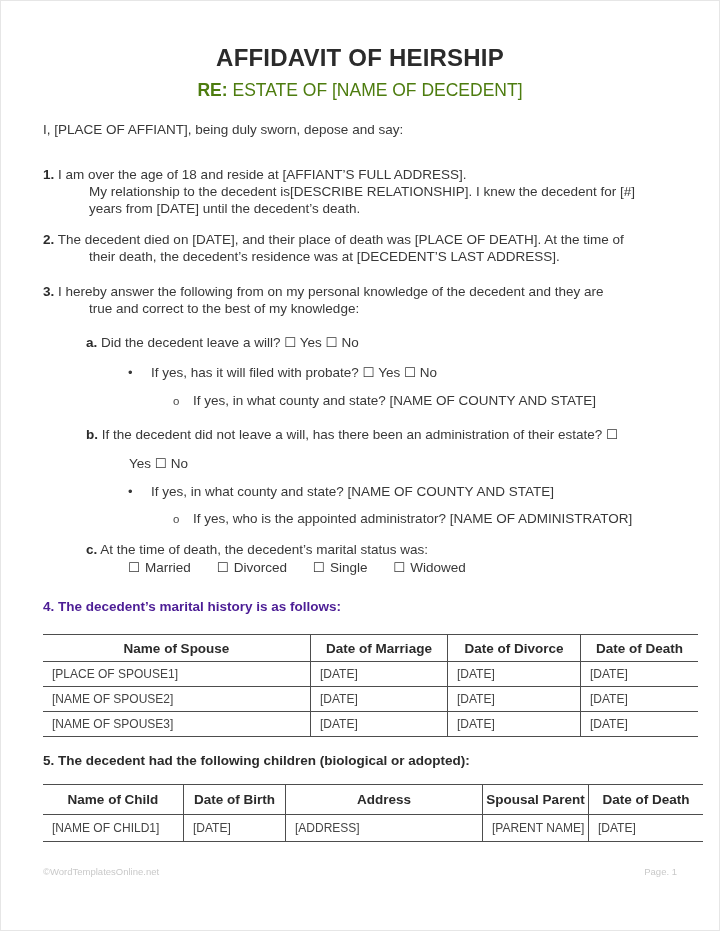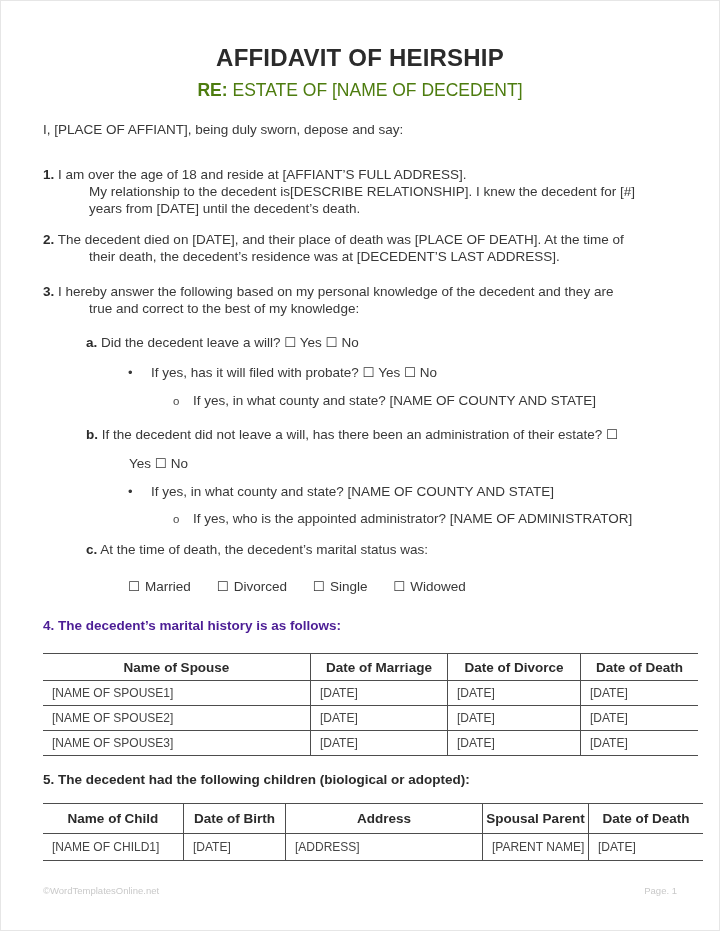"I hereby answer the following" span { text: based -> from }
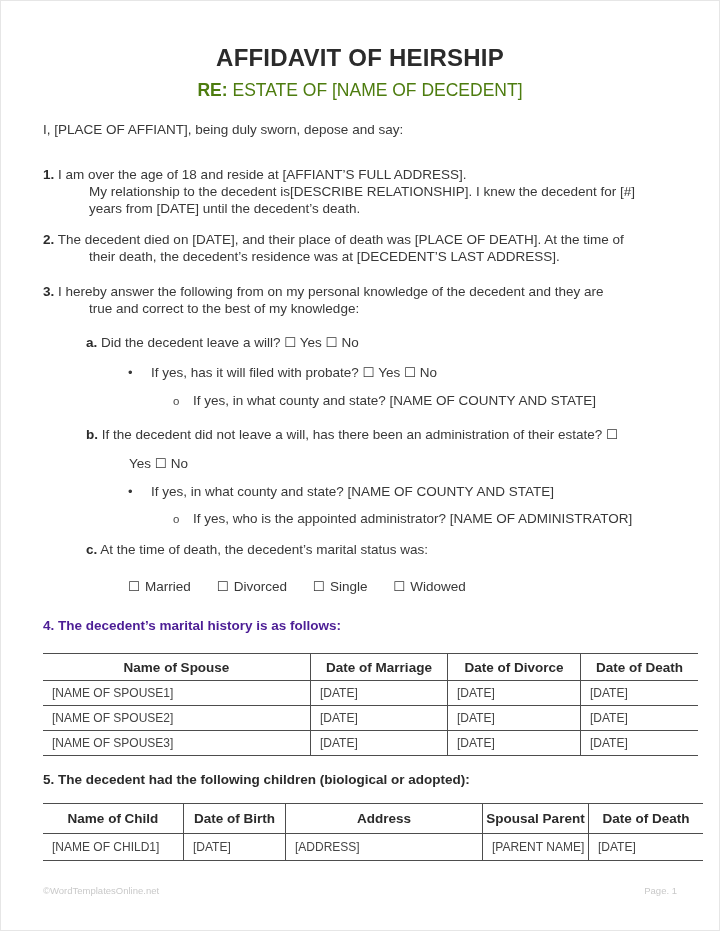"☐ Married ☐ Divorced ☐" .options { margin-top: 20px -> 1px }
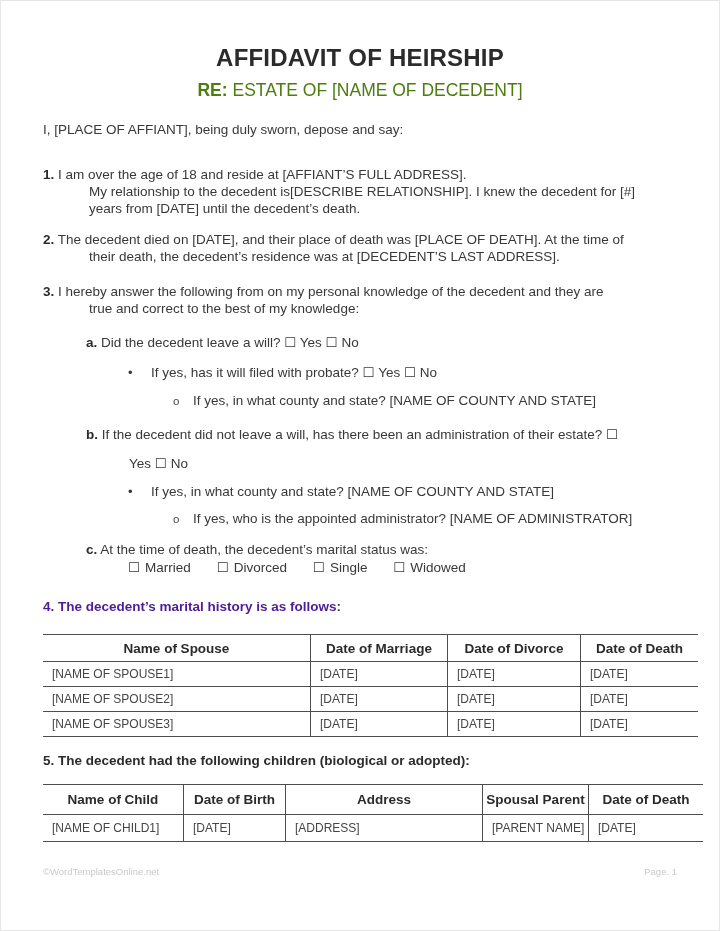"[NAME OF SPOUSE1]" td { text: NAME -> PLACE }
